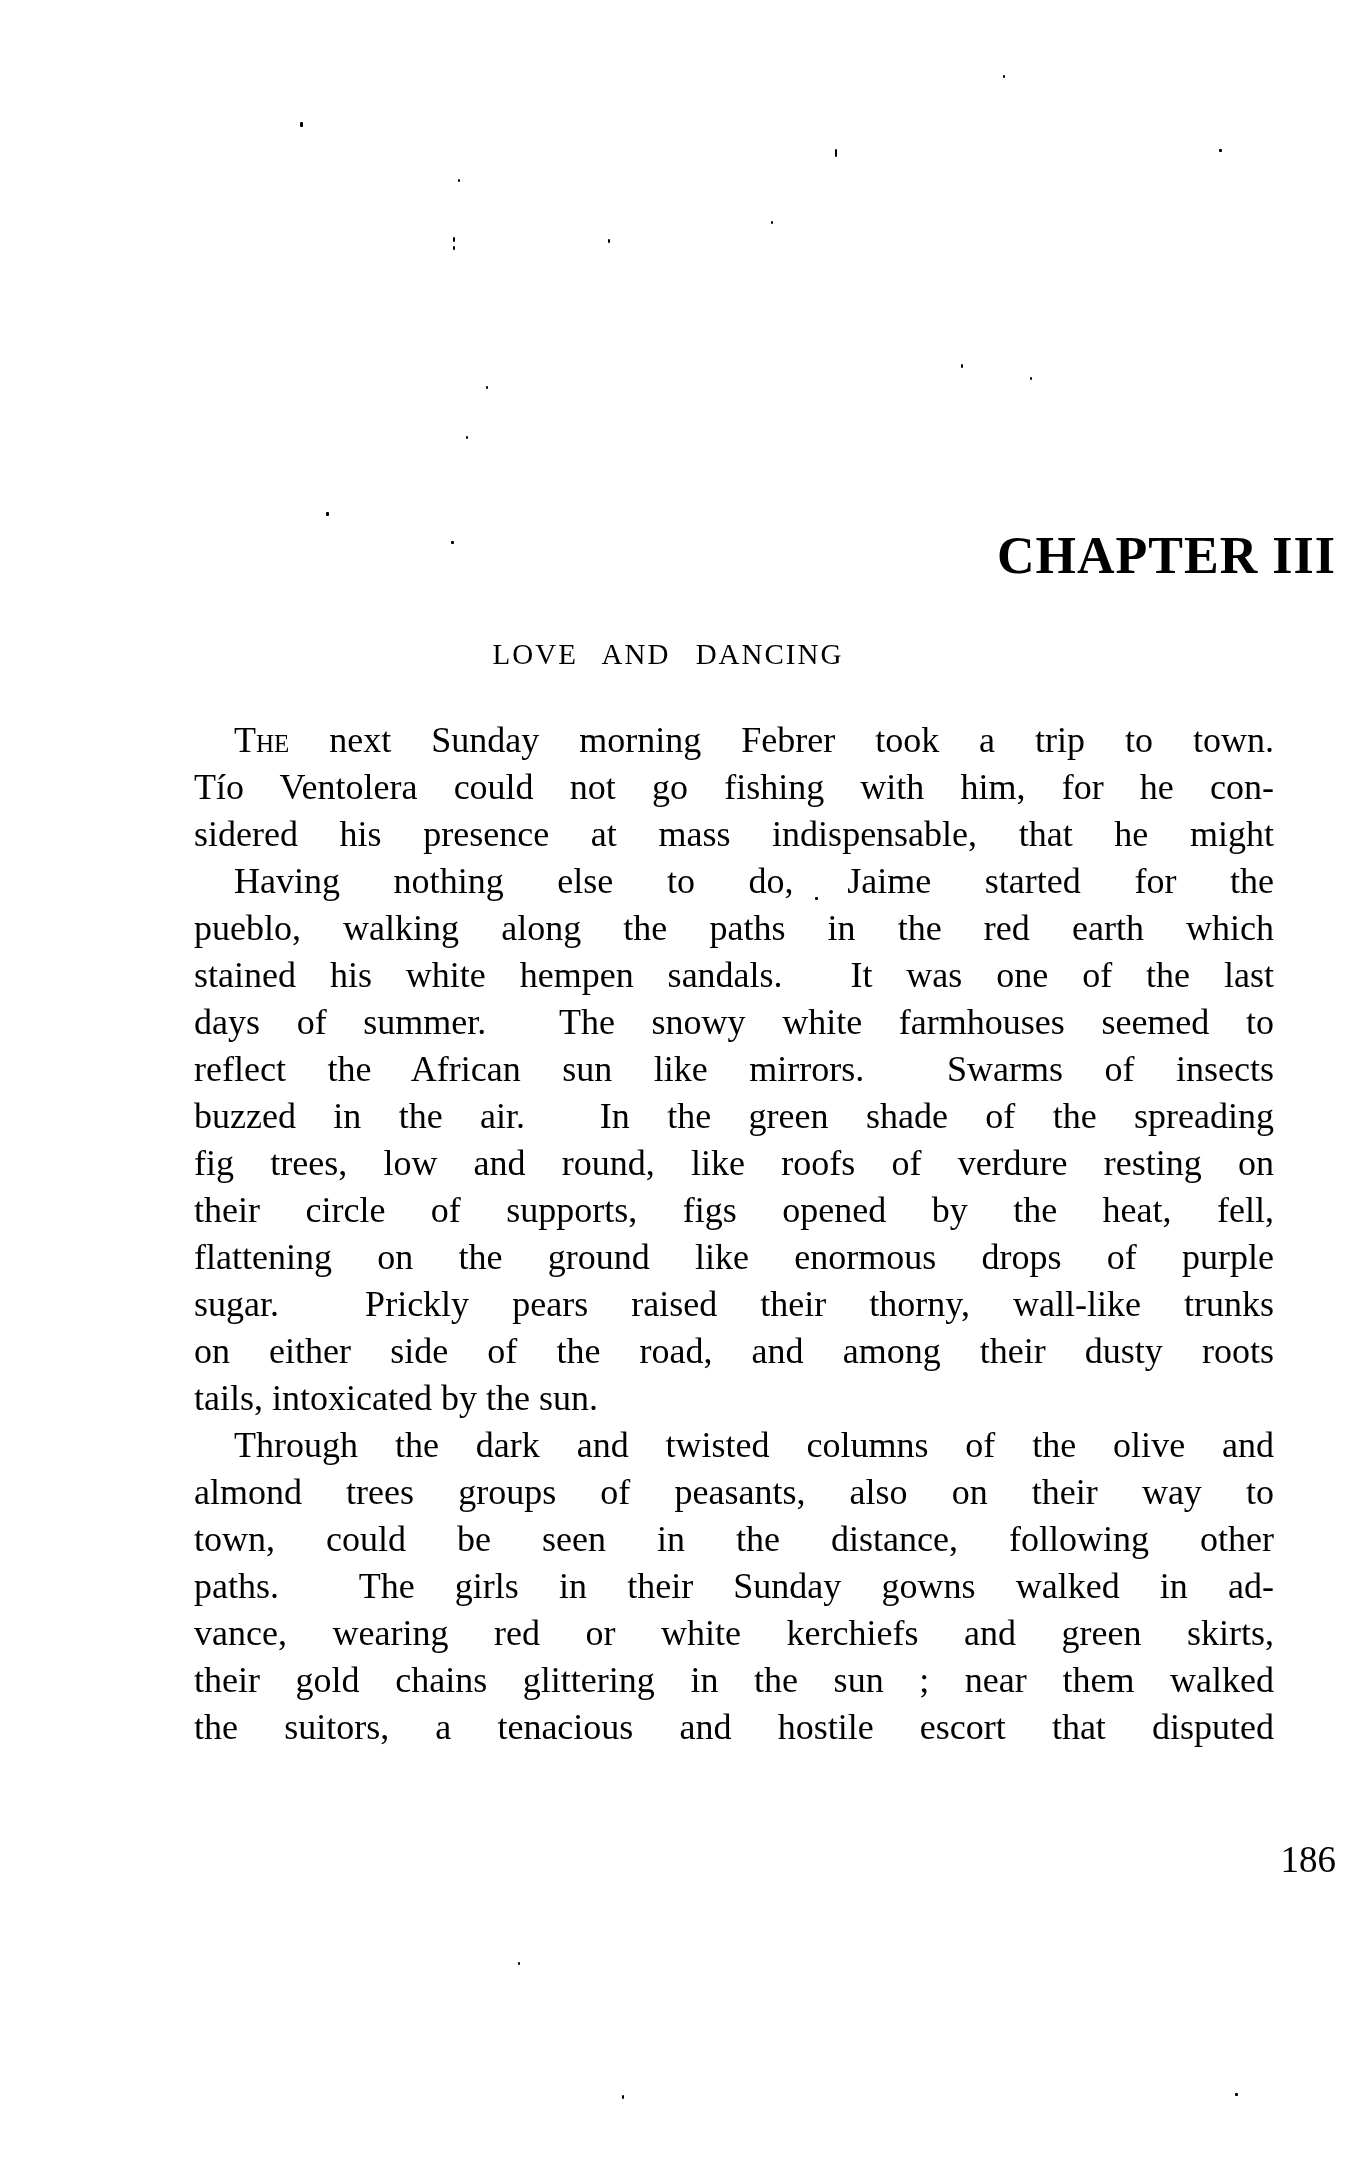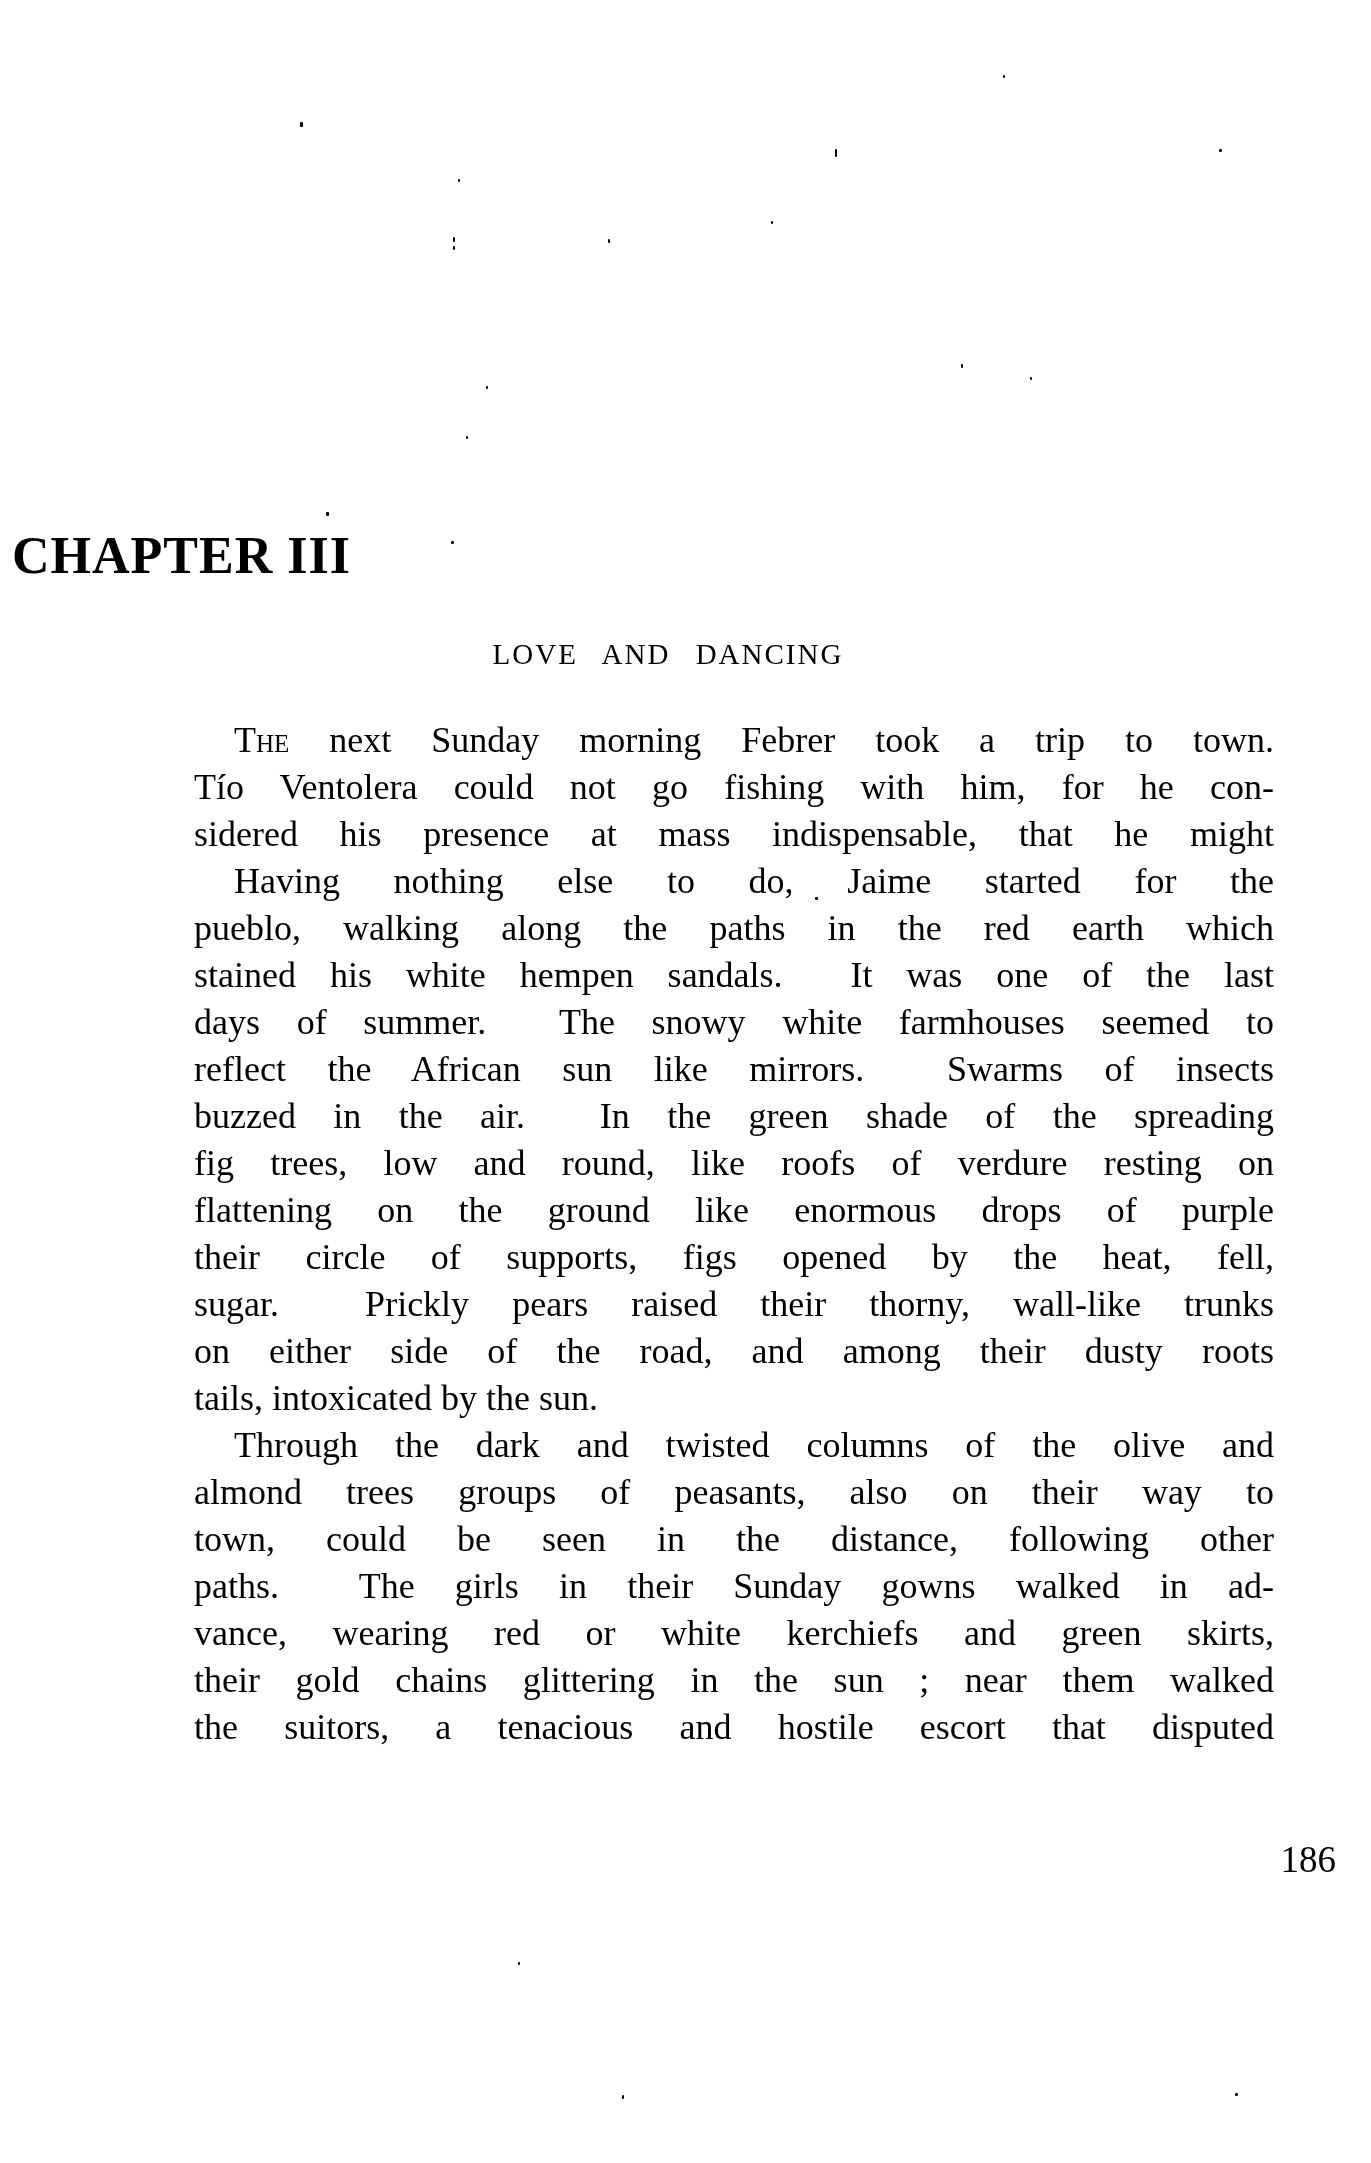"CHAPTER III" .chapter-heading { text-align: left -> right }
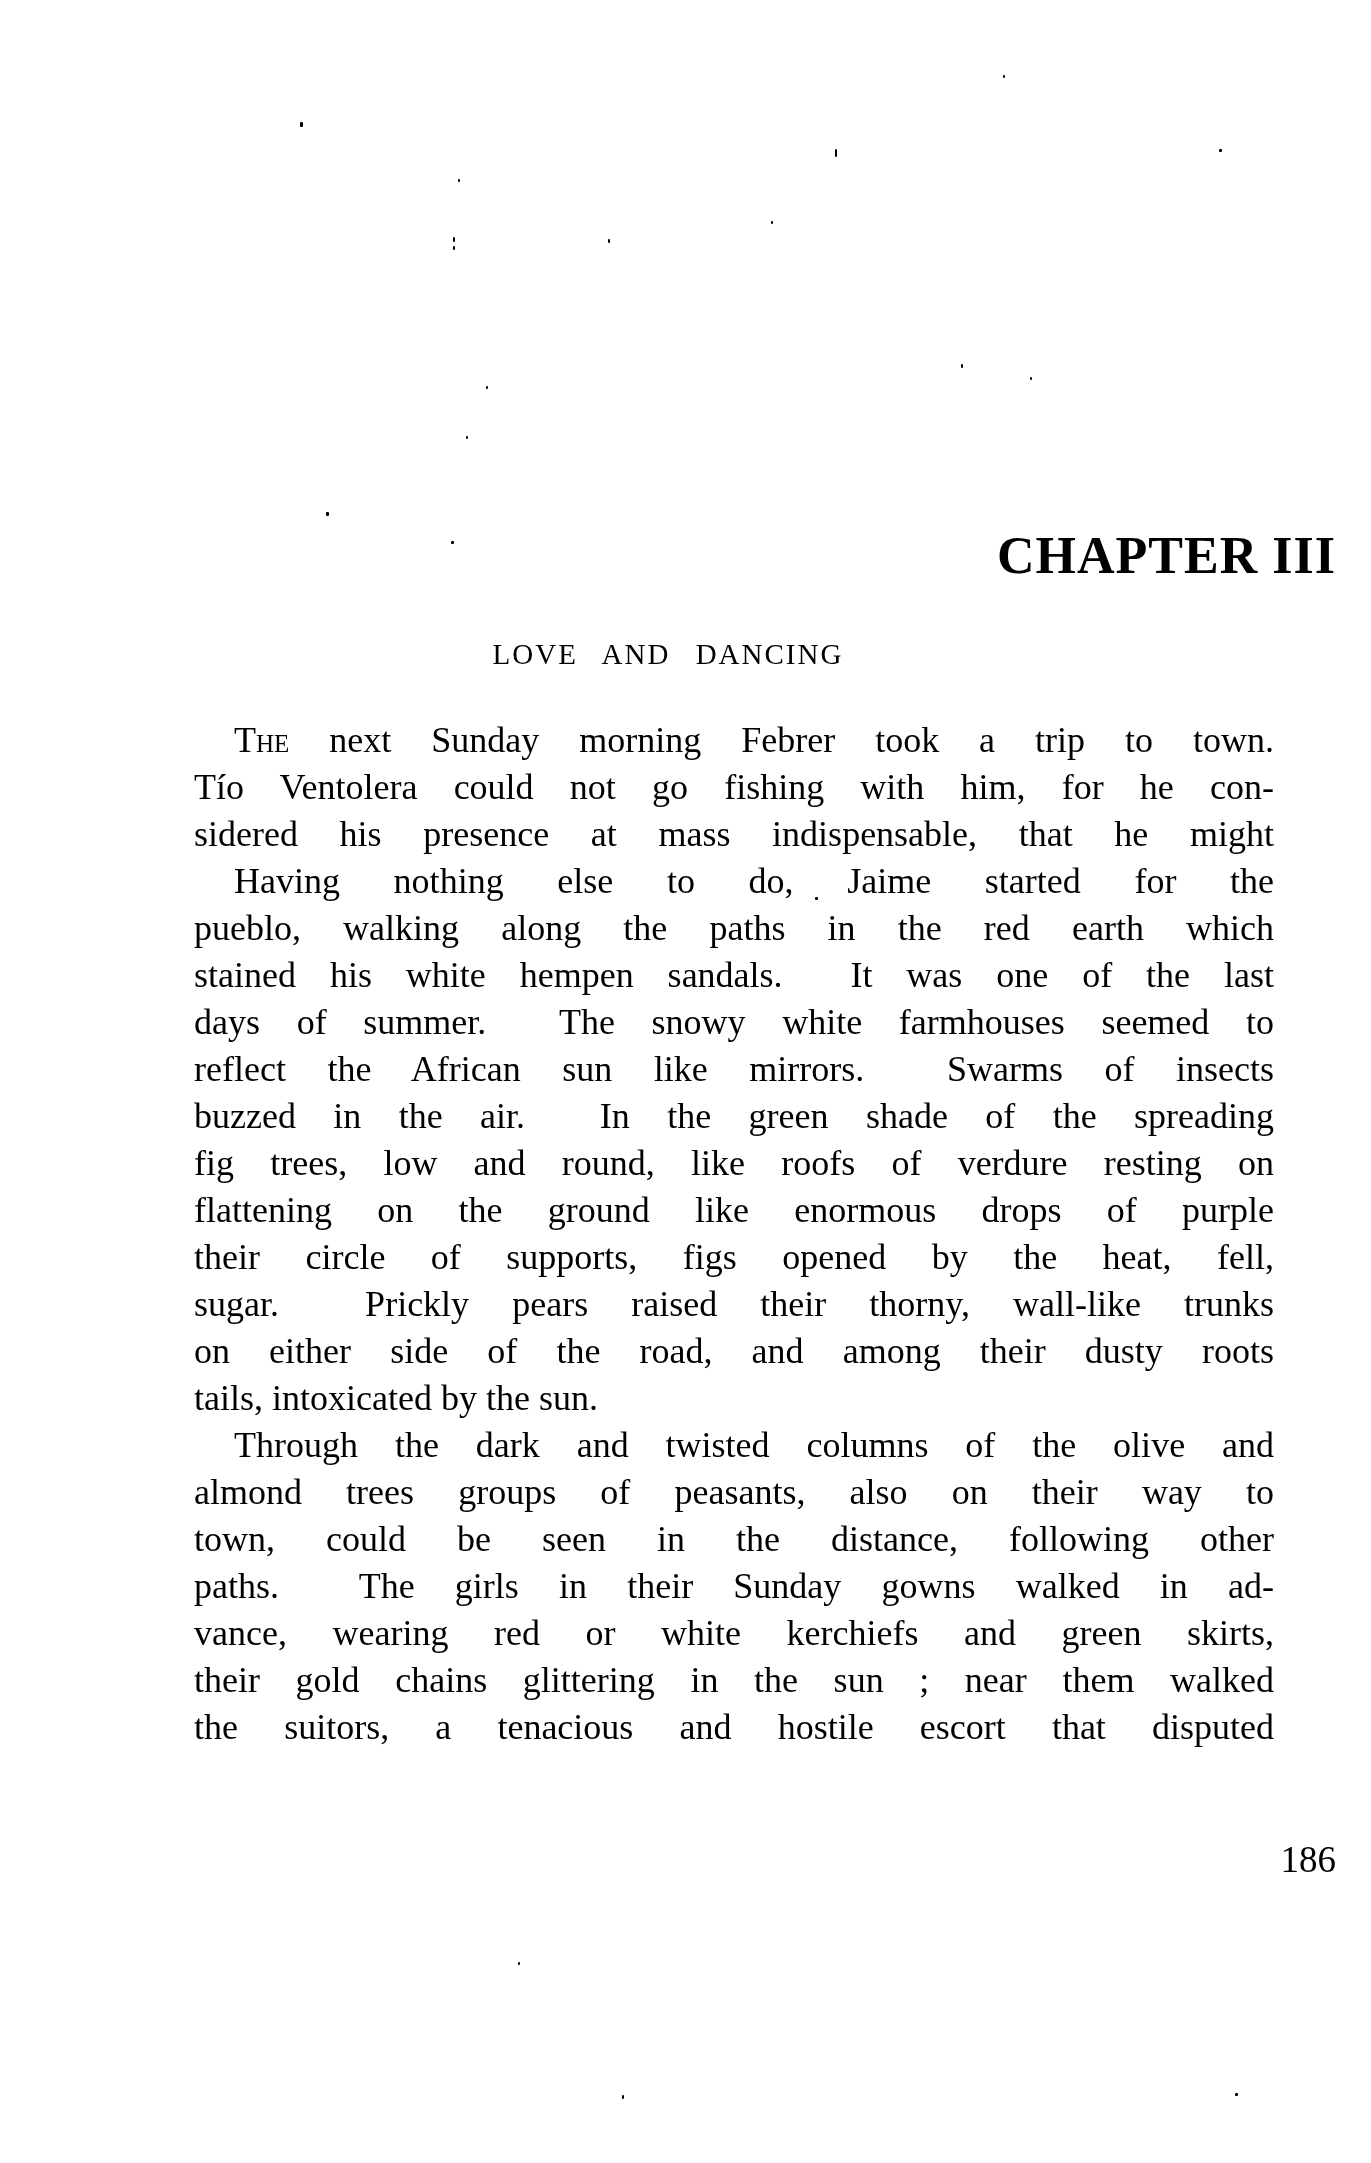"flattening on the ground like" div.line { order: before "their circle of supports, figs" -> after "their circle of supports, figs" }
